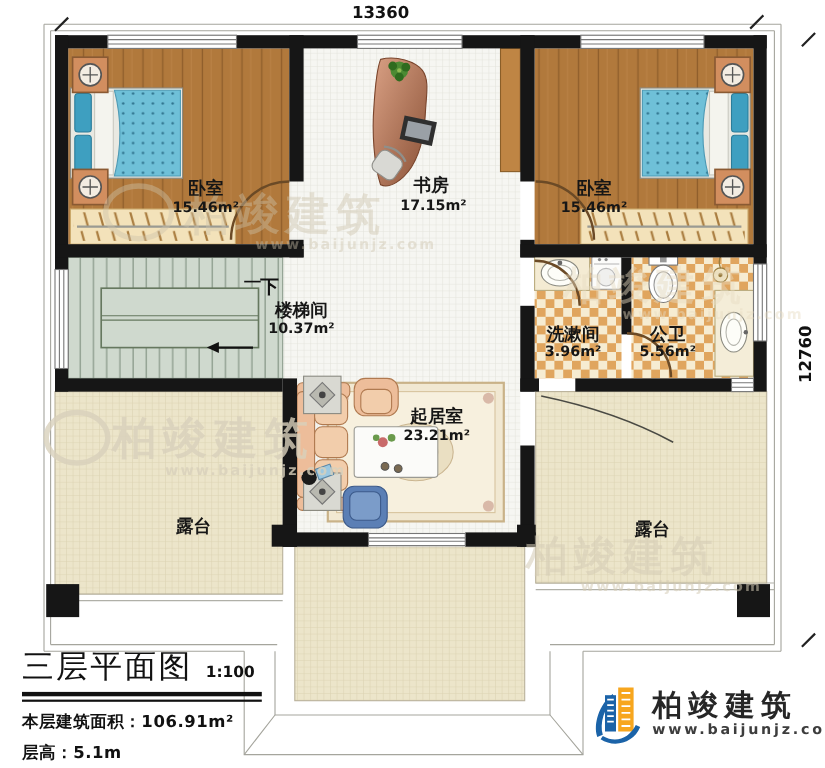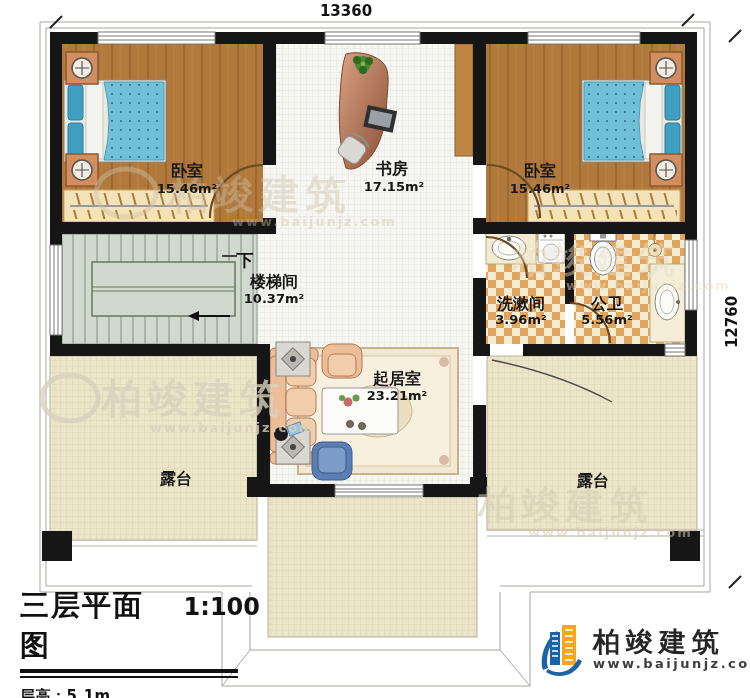"三层平面图" .tb-title { font-weight: bold -> normal }
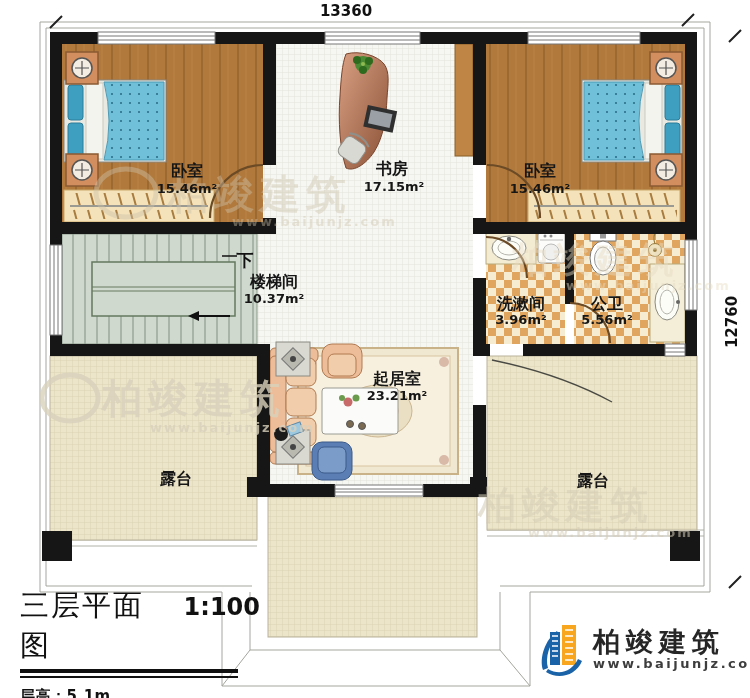"1:100" .tb-scale { font-size: 24px -> 14px }
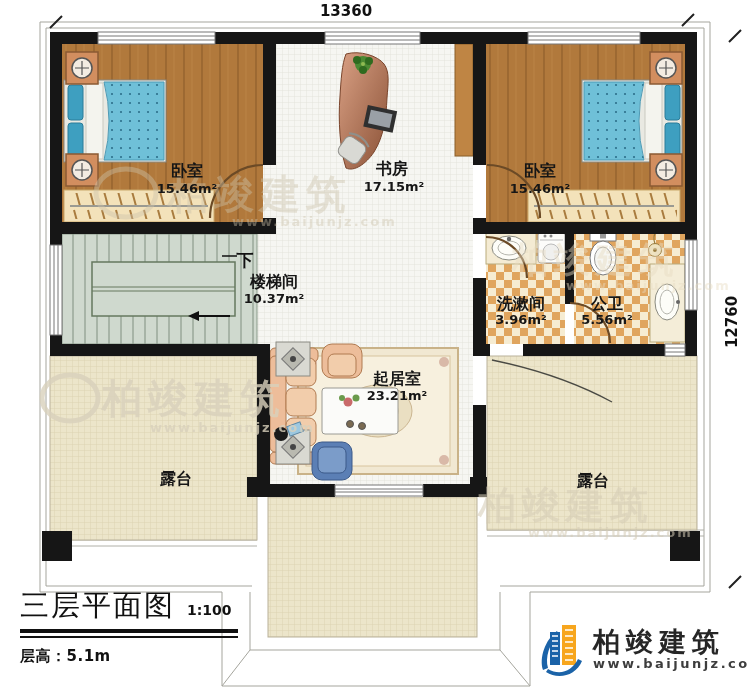"本层建筑面积：106.91m²" div.tb-line { html: none -> <div> <span>本层建筑面积：</span><span>106.91m²</span> </div> }
